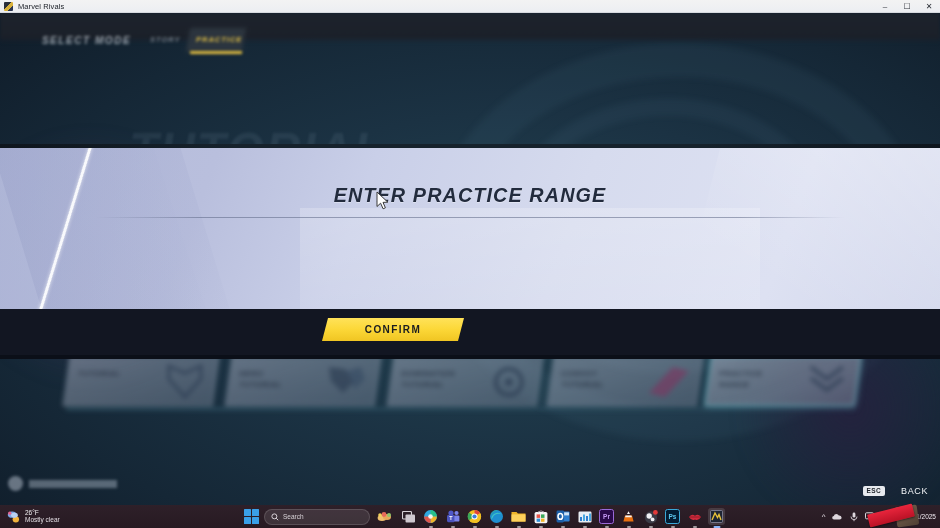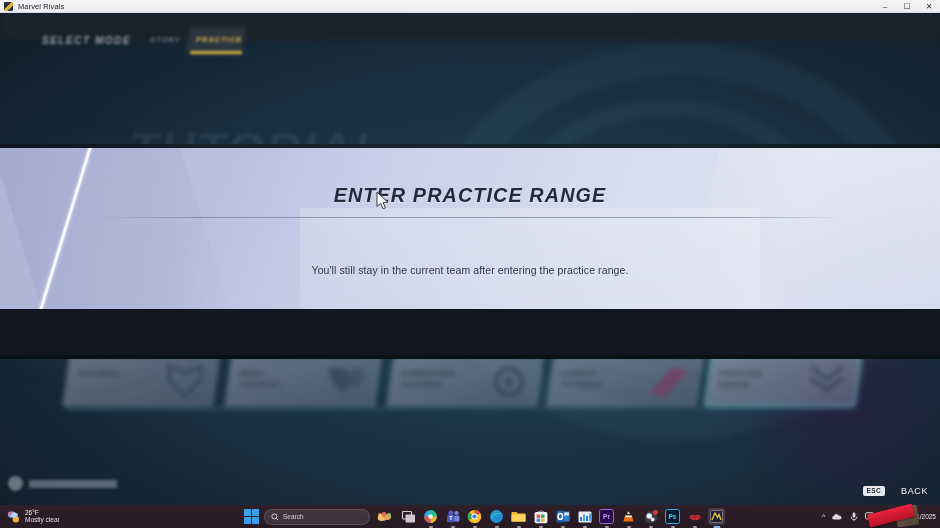"You'll still stay in the" div { html: <div>You'll still stay in the current team after entering the practice range.</div> -> none }
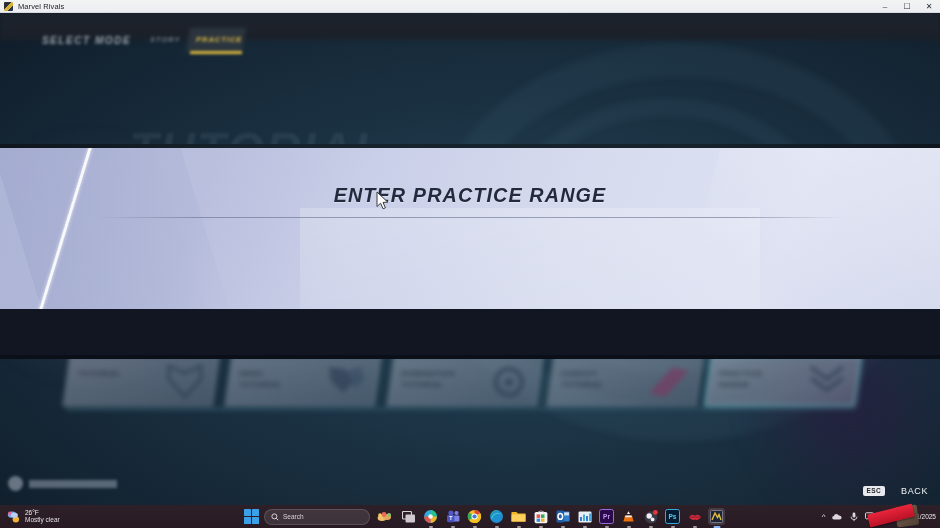"CONFIRM" div.dlg-btn { html: none -> <div>CONFIRM</div> }
